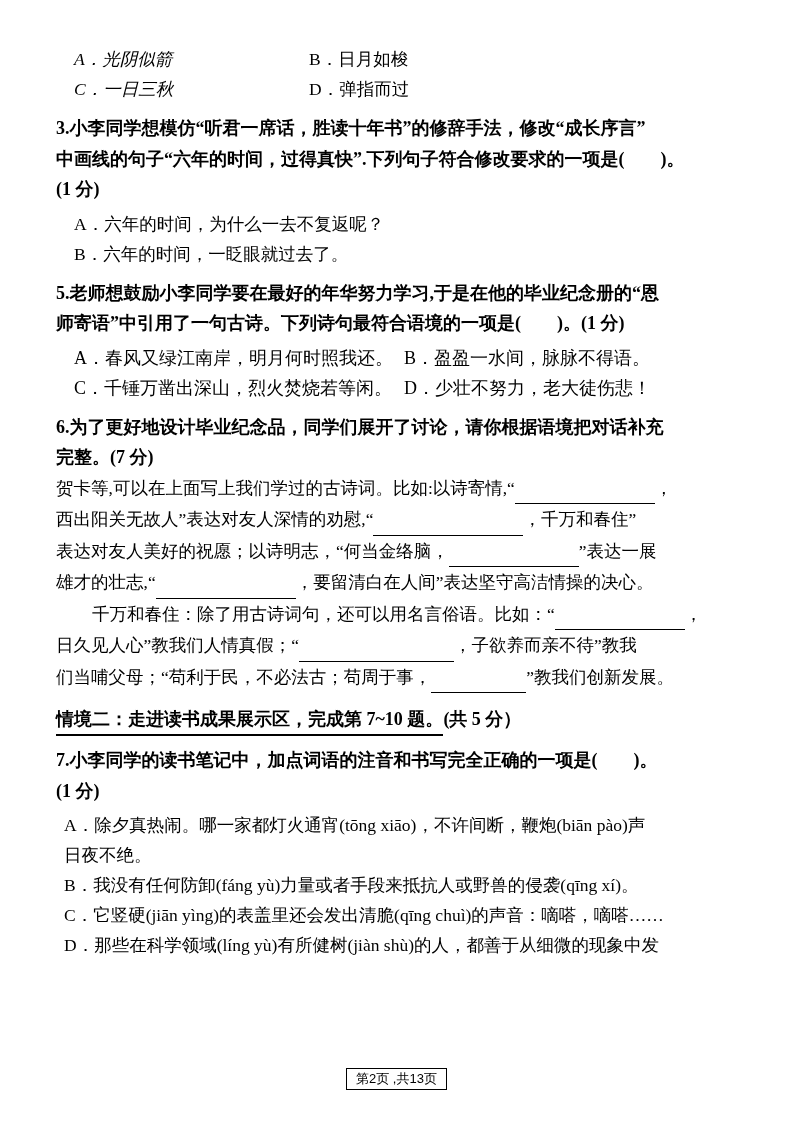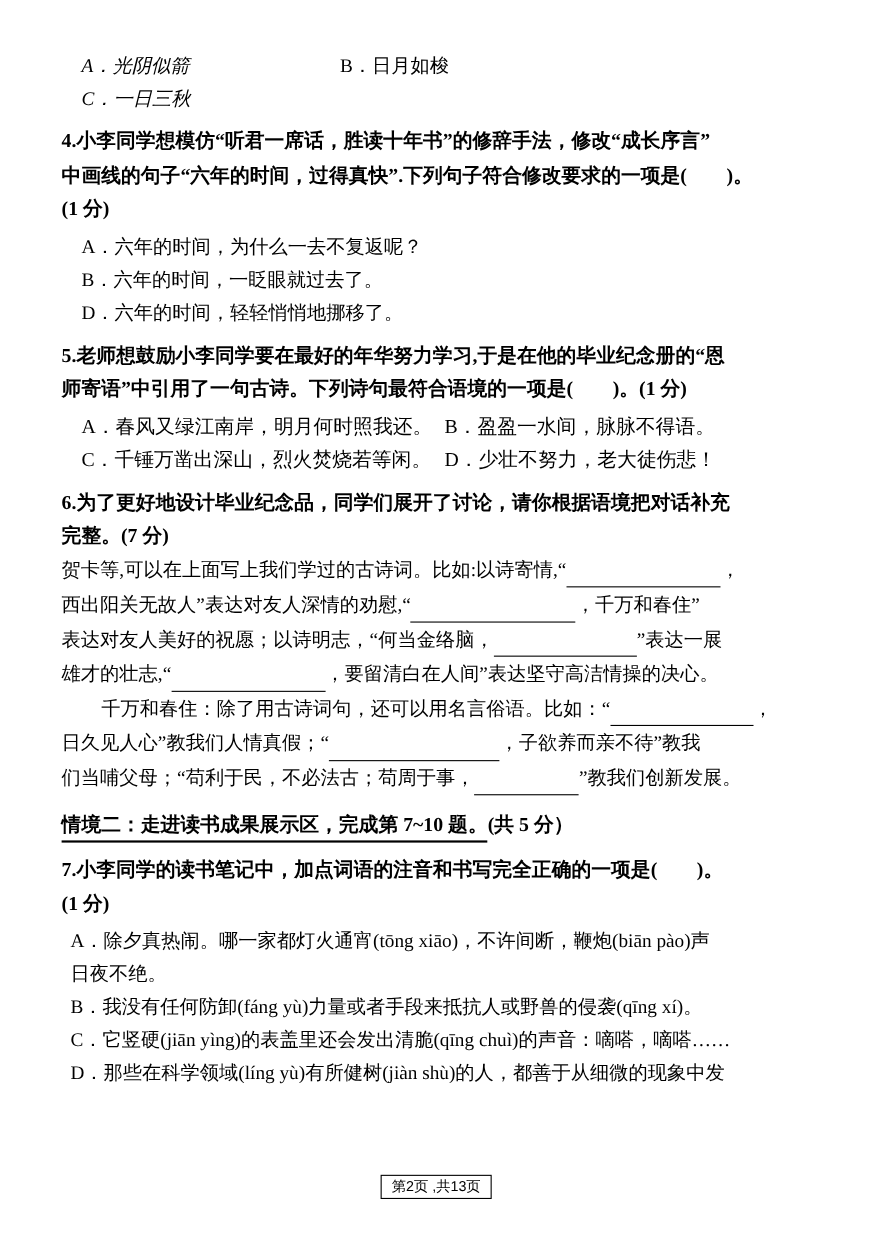"D．弹指而过" span.c2 { html: none -> <span>D．弹指而过</span> }
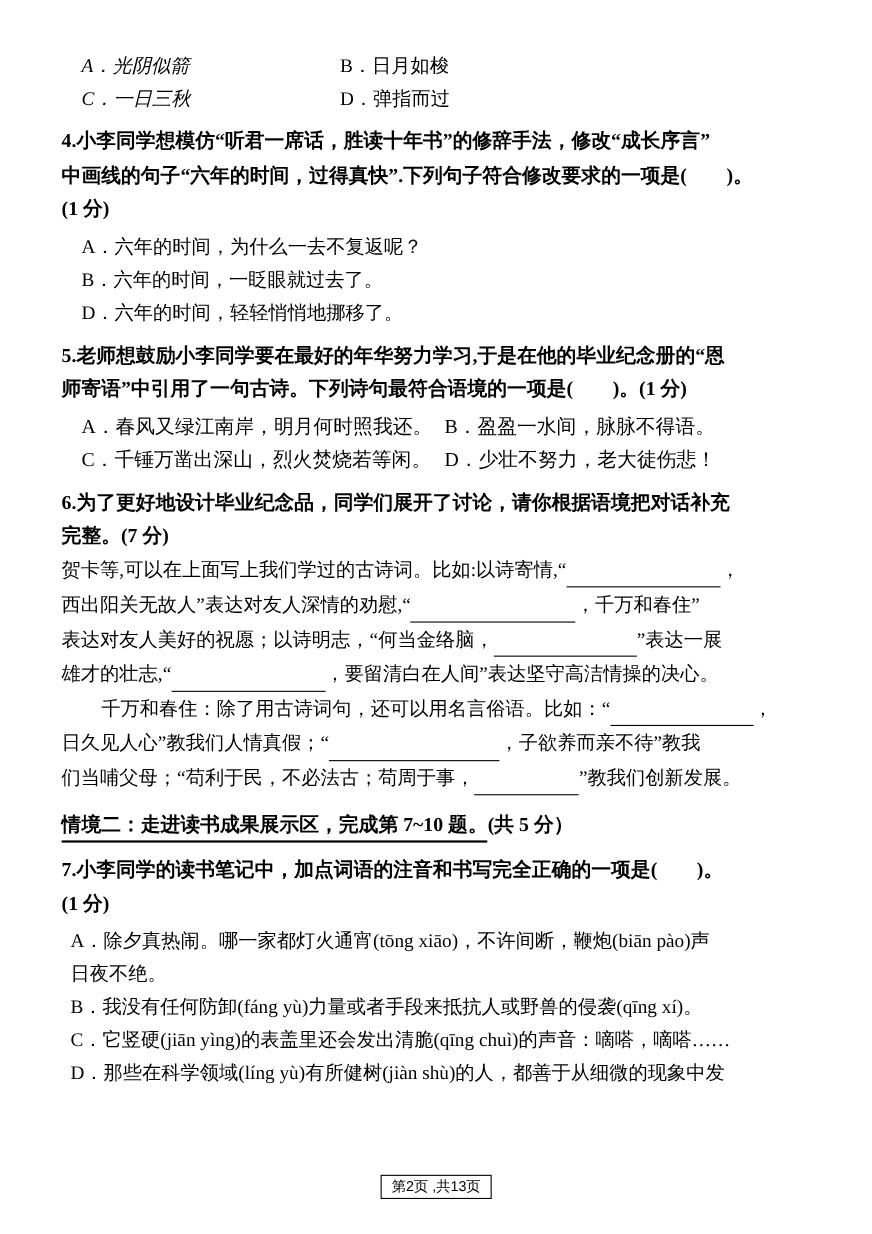"4.小李同学想模仿“听君一席话，胜读十年书”的修辞手法，修改“成长序言”" div { text: 4 -> 3 }
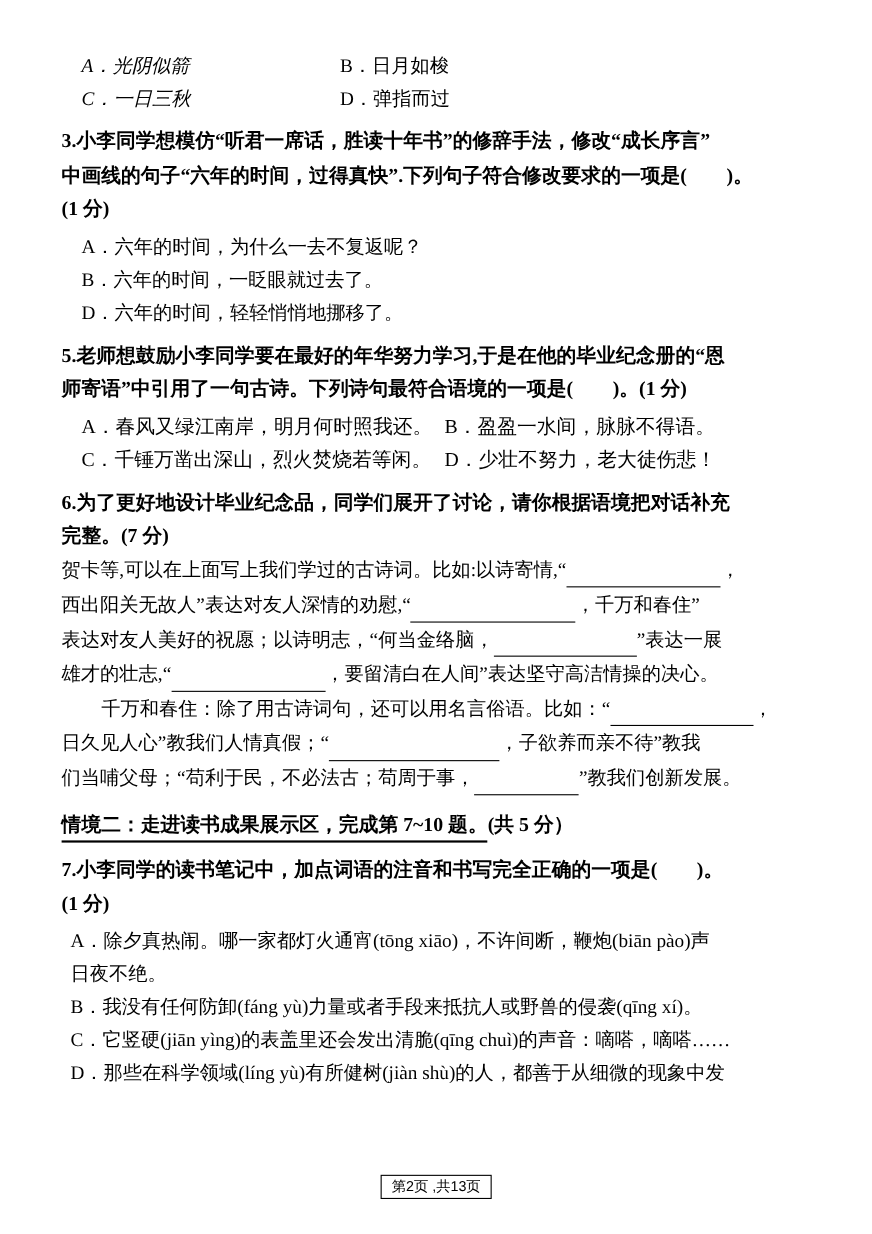"D．六年的时间，轻轻悄悄地挪移了。" div.choice { html: <div>D．六年的时间，轻轻悄悄地挪移了。</div> -> none }
